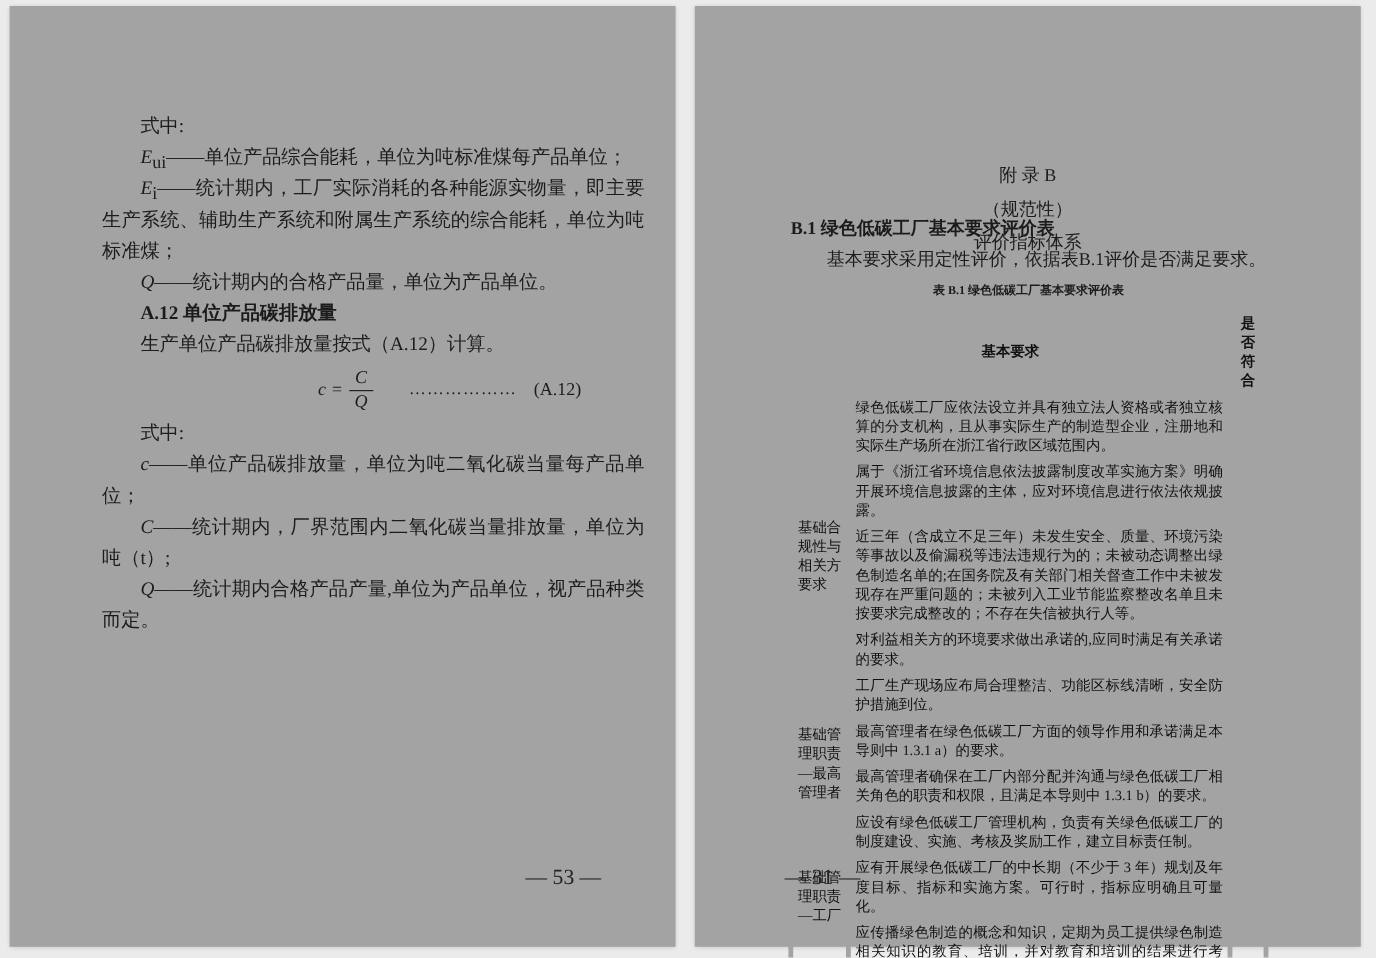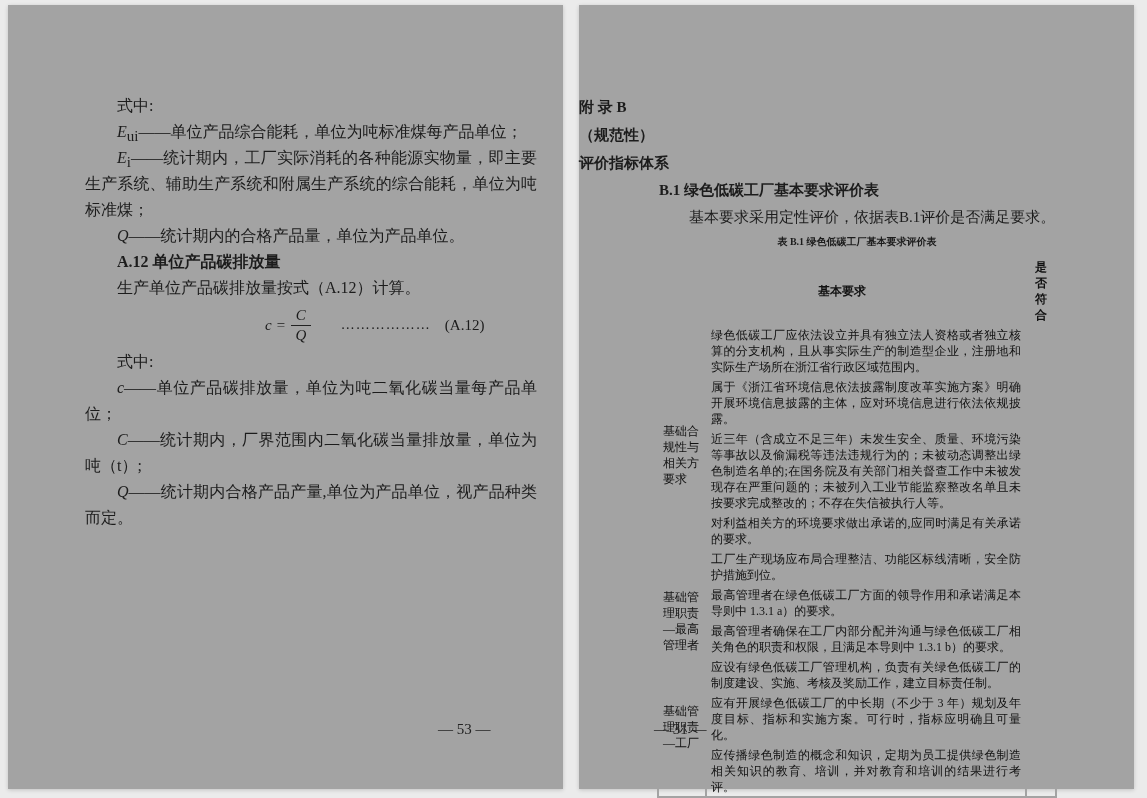"附 录 B" .r-center { font-weight: bold -> normal; margin-top: none -> 40px; text-align: left -> center }
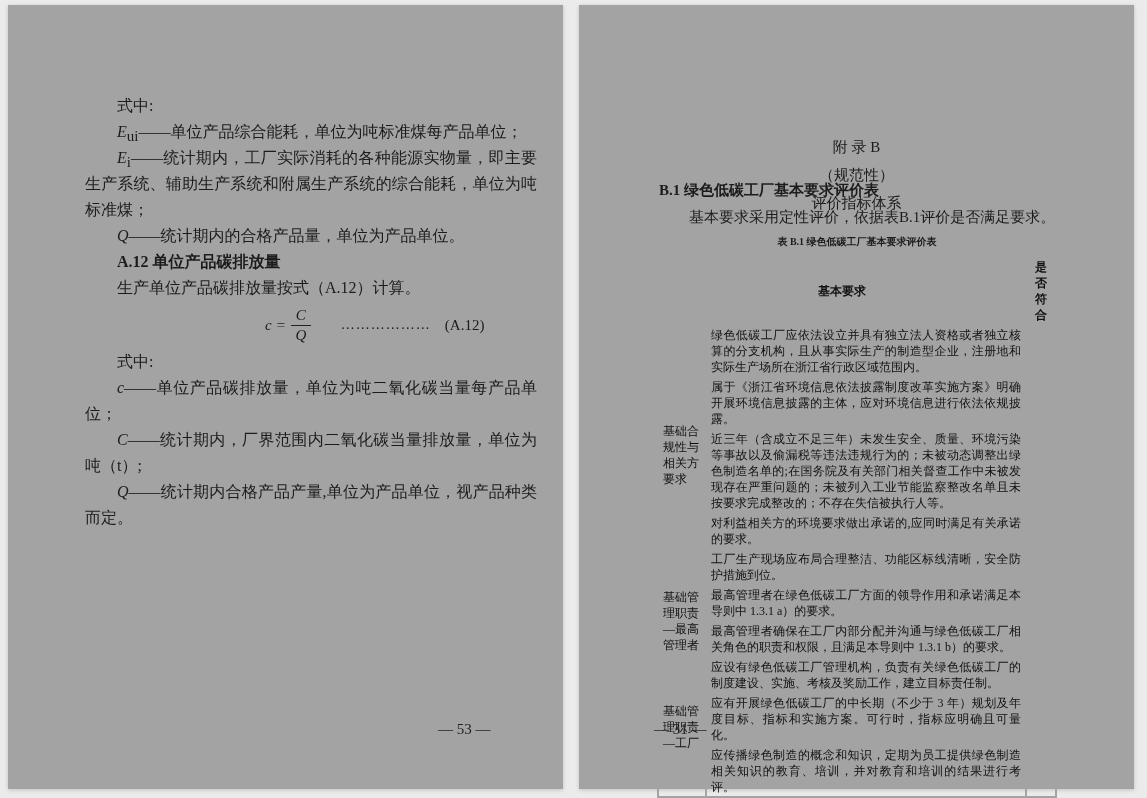"是否符合" .req-table th,.req-table td { border: 2px solid #a3a3a3 -> 4px solid #a3a3a3 }
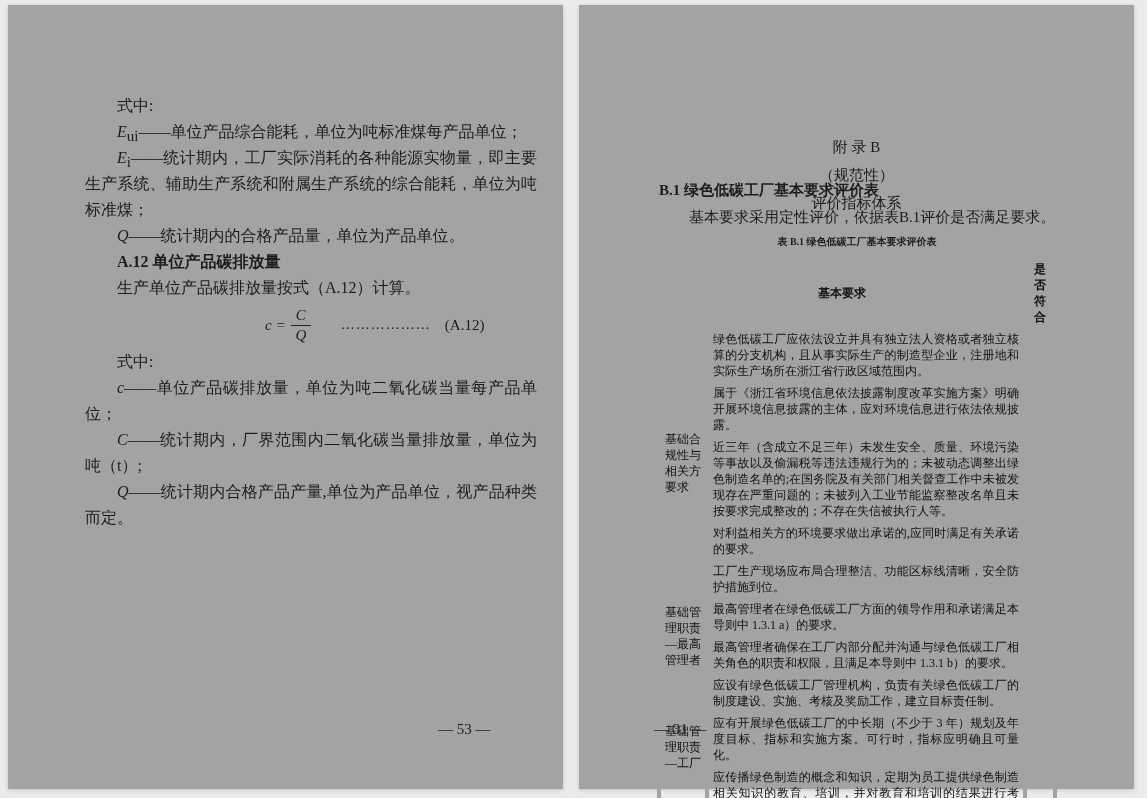"— 53 —" .page-num { font-size: 15px -> 18px }
